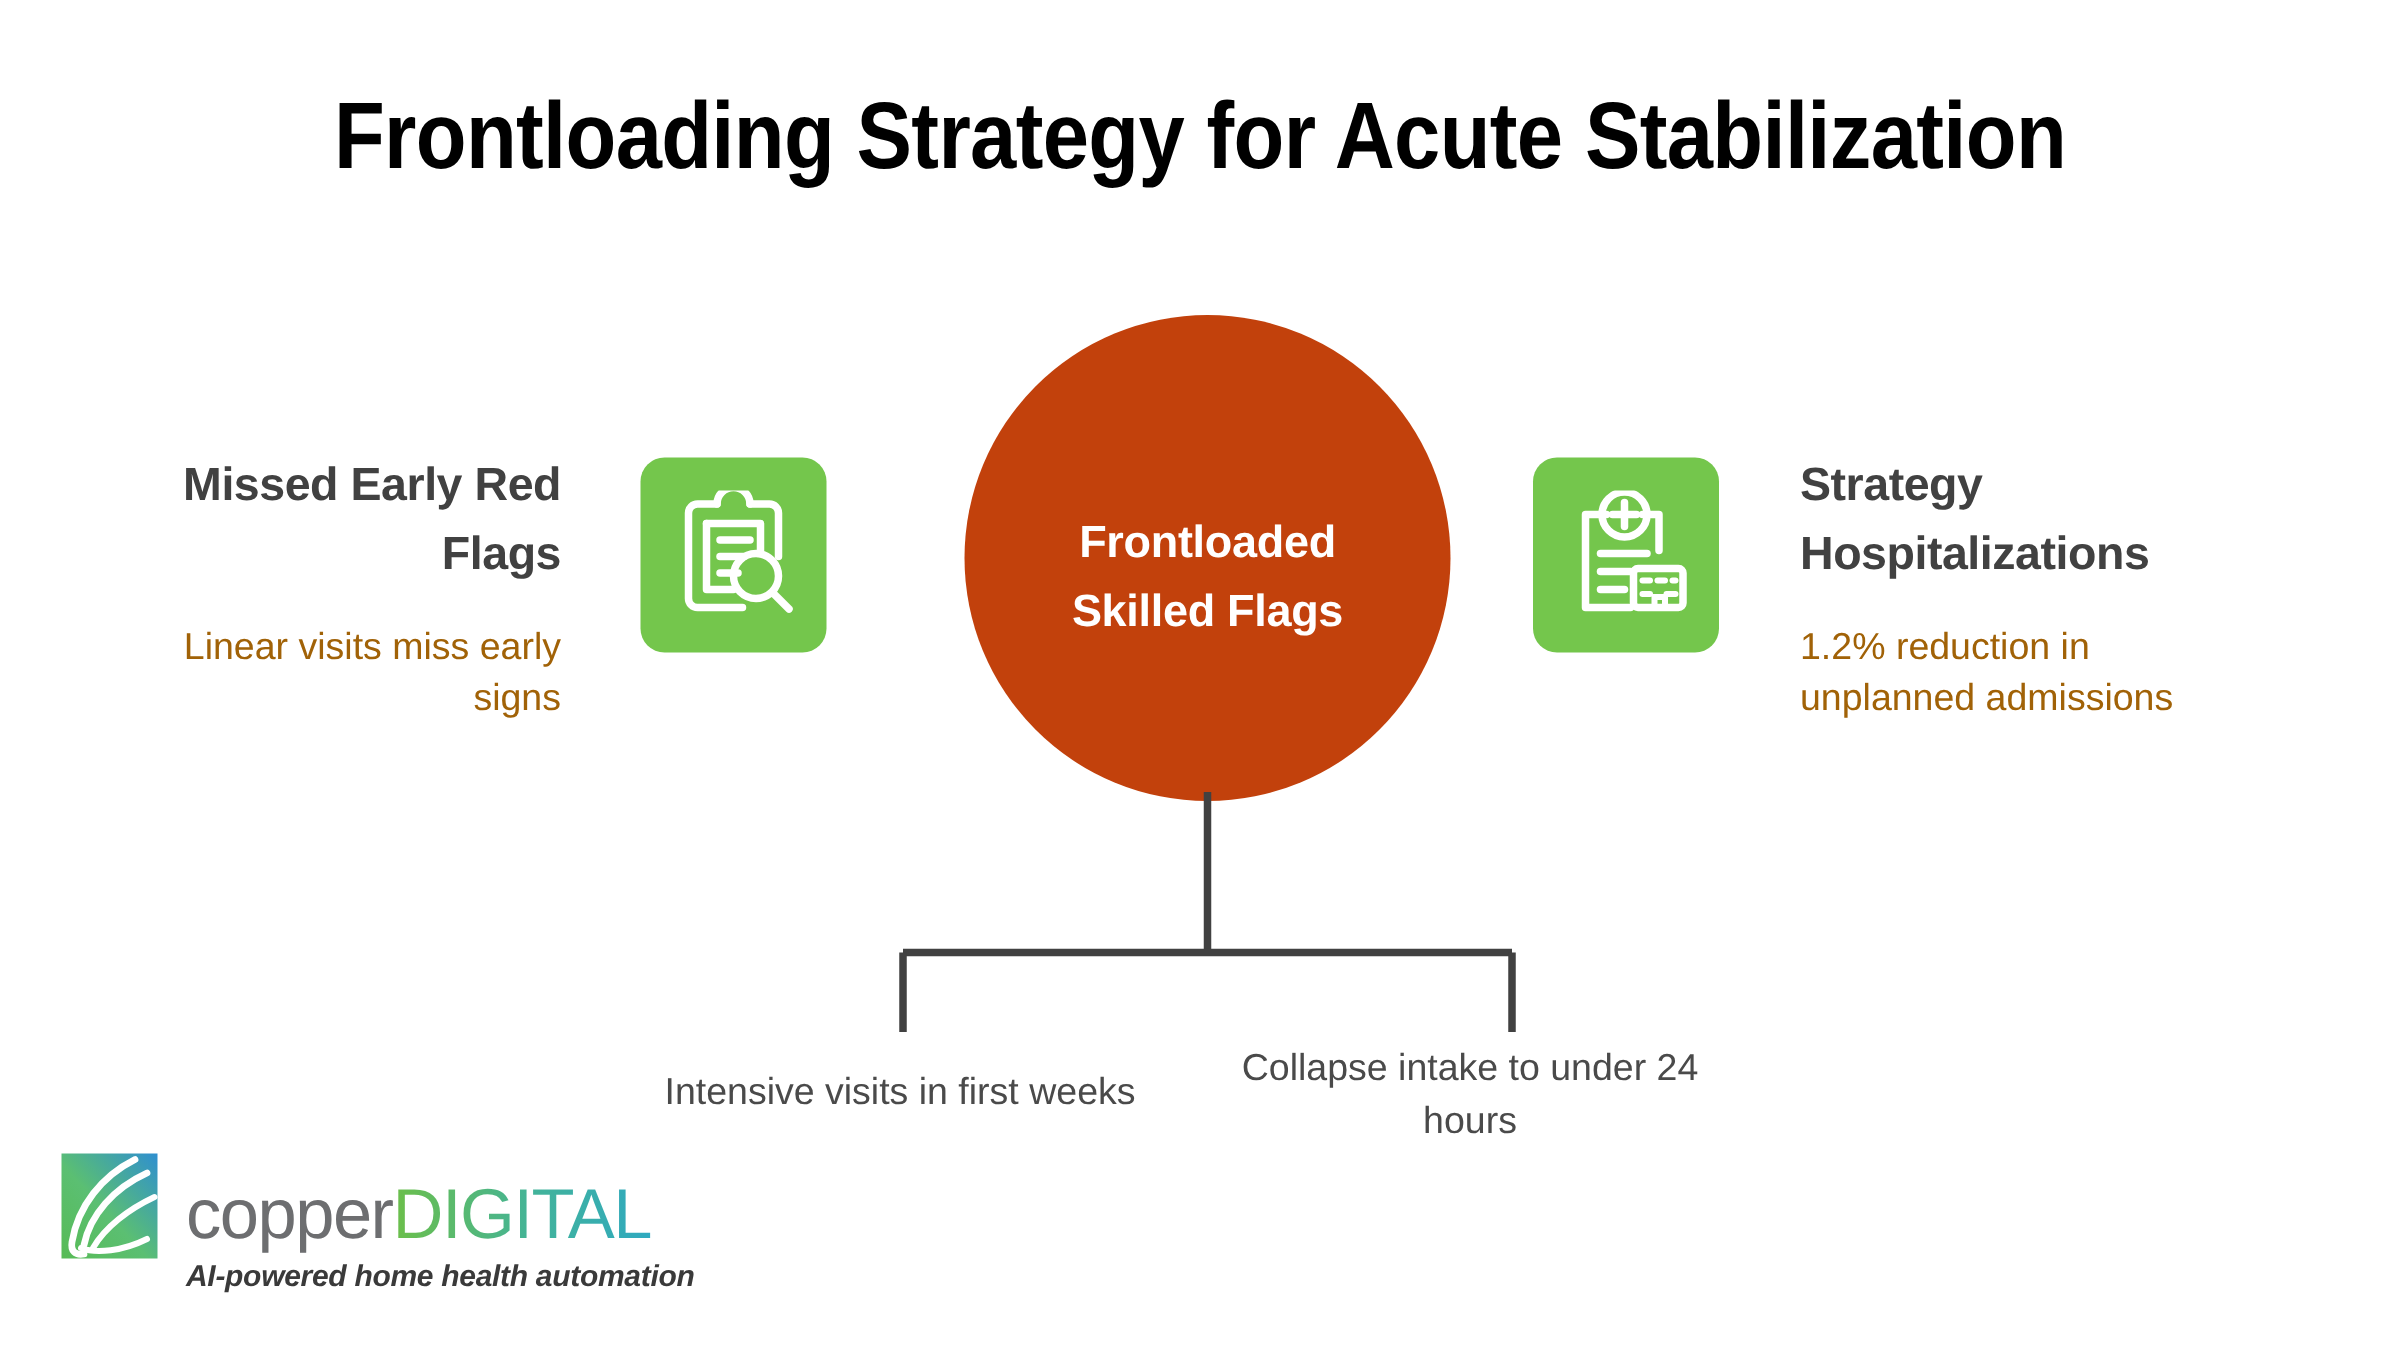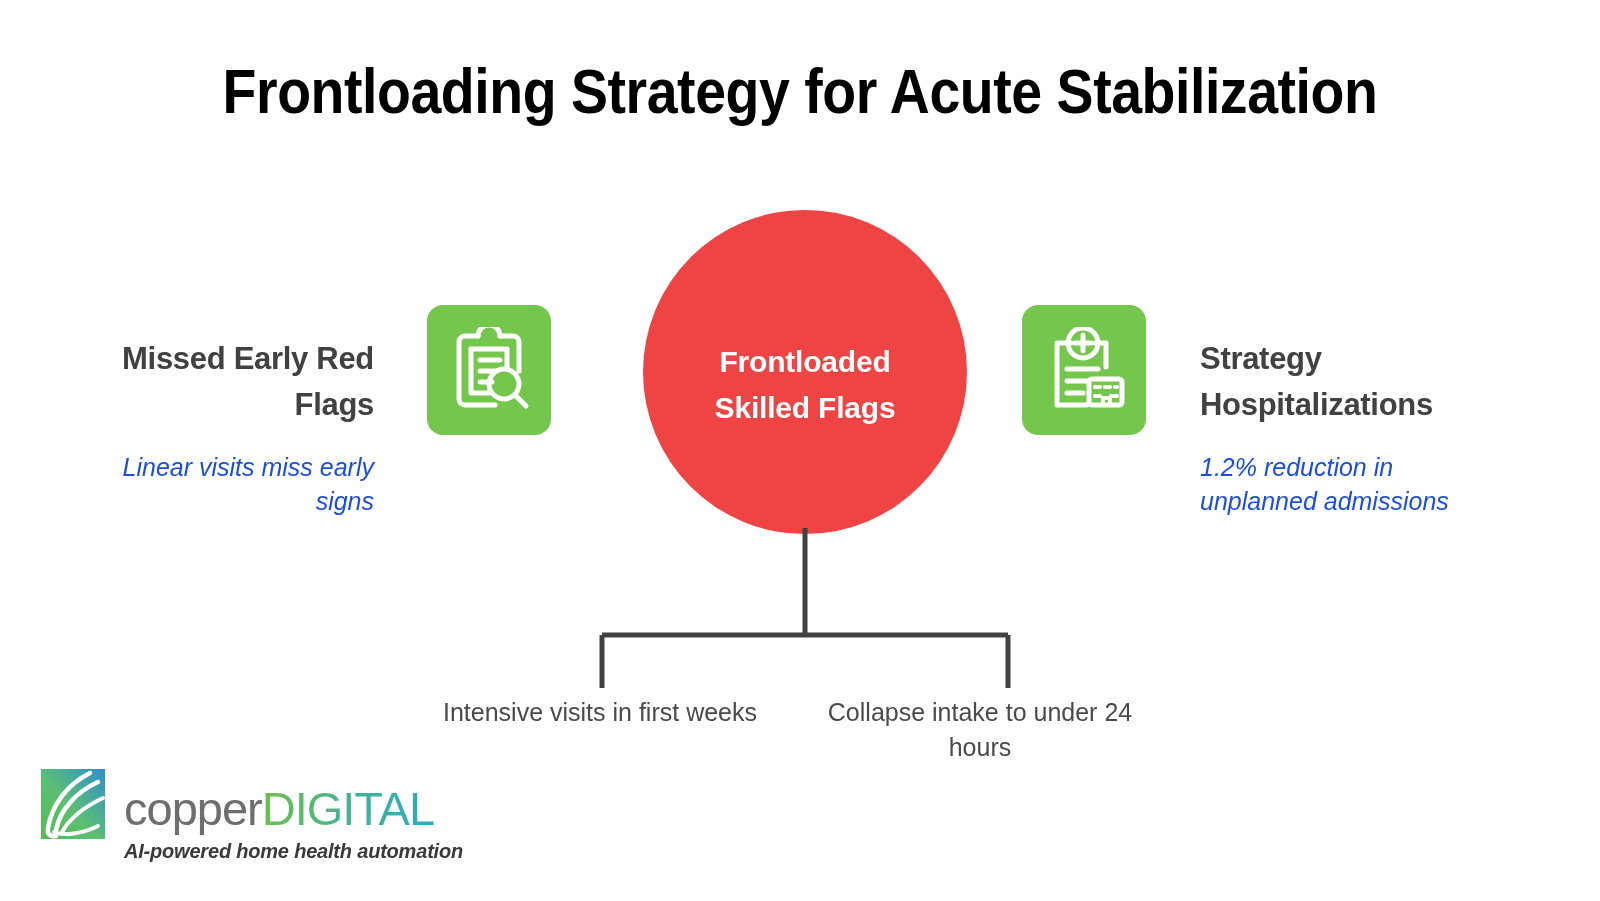"Missed Early Red Flags" .side-block { margin-top: 36px -> none }
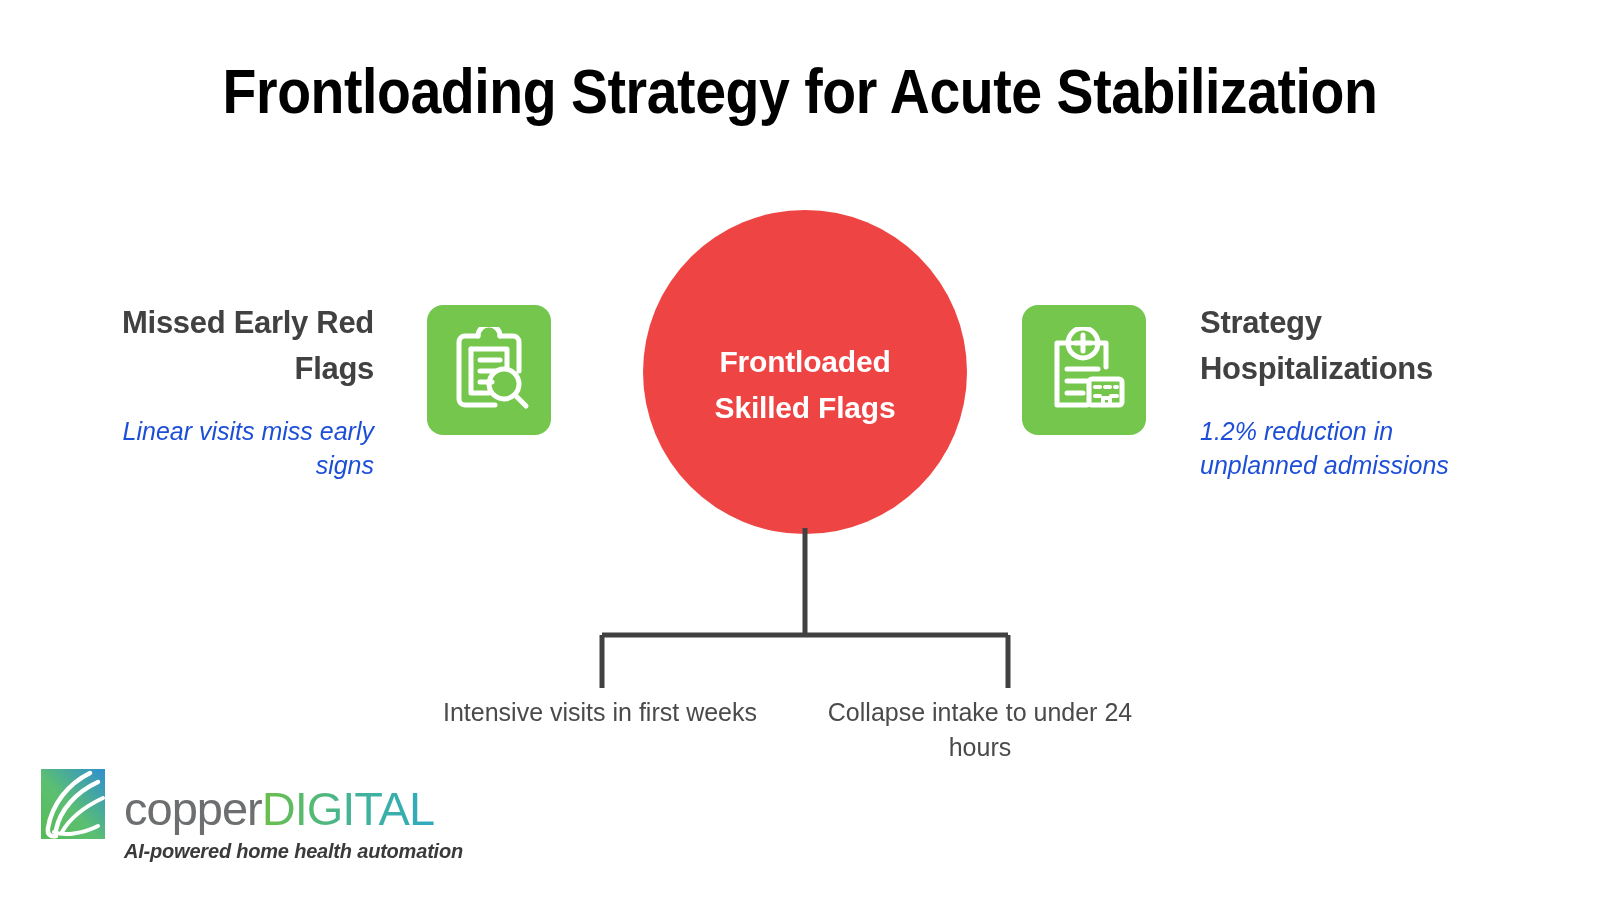"Frontloaded" #center-node { background: #ef4444 -> #c2410c }
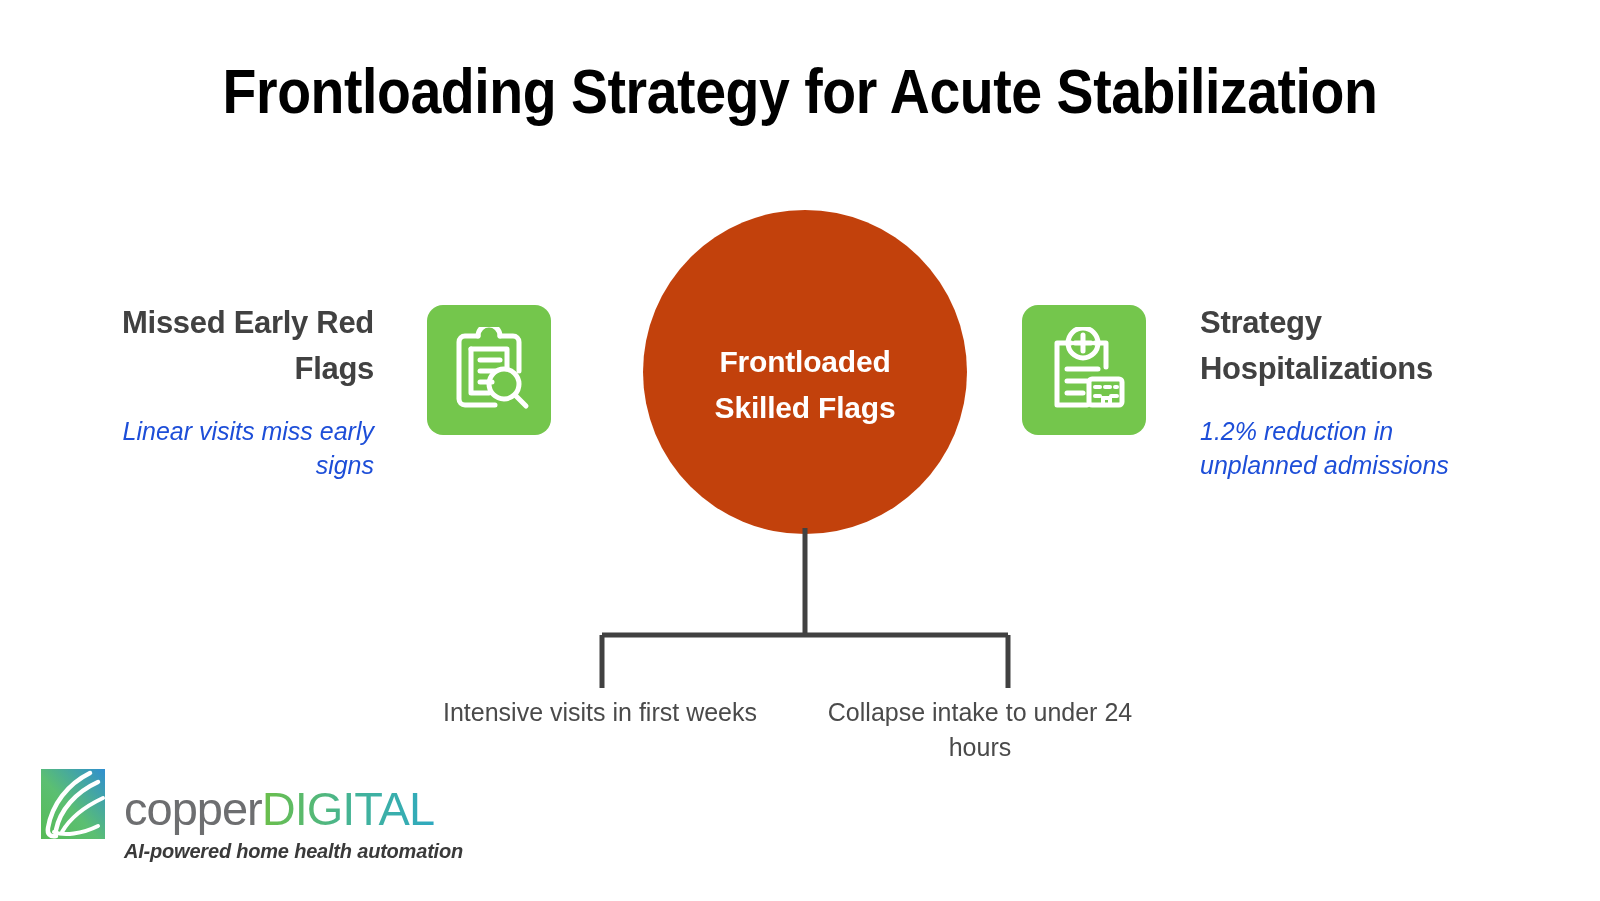"Linear visits miss early signs" .side-sub { color: #1d4ed8 -> #a16207; font-style: italic -> none }
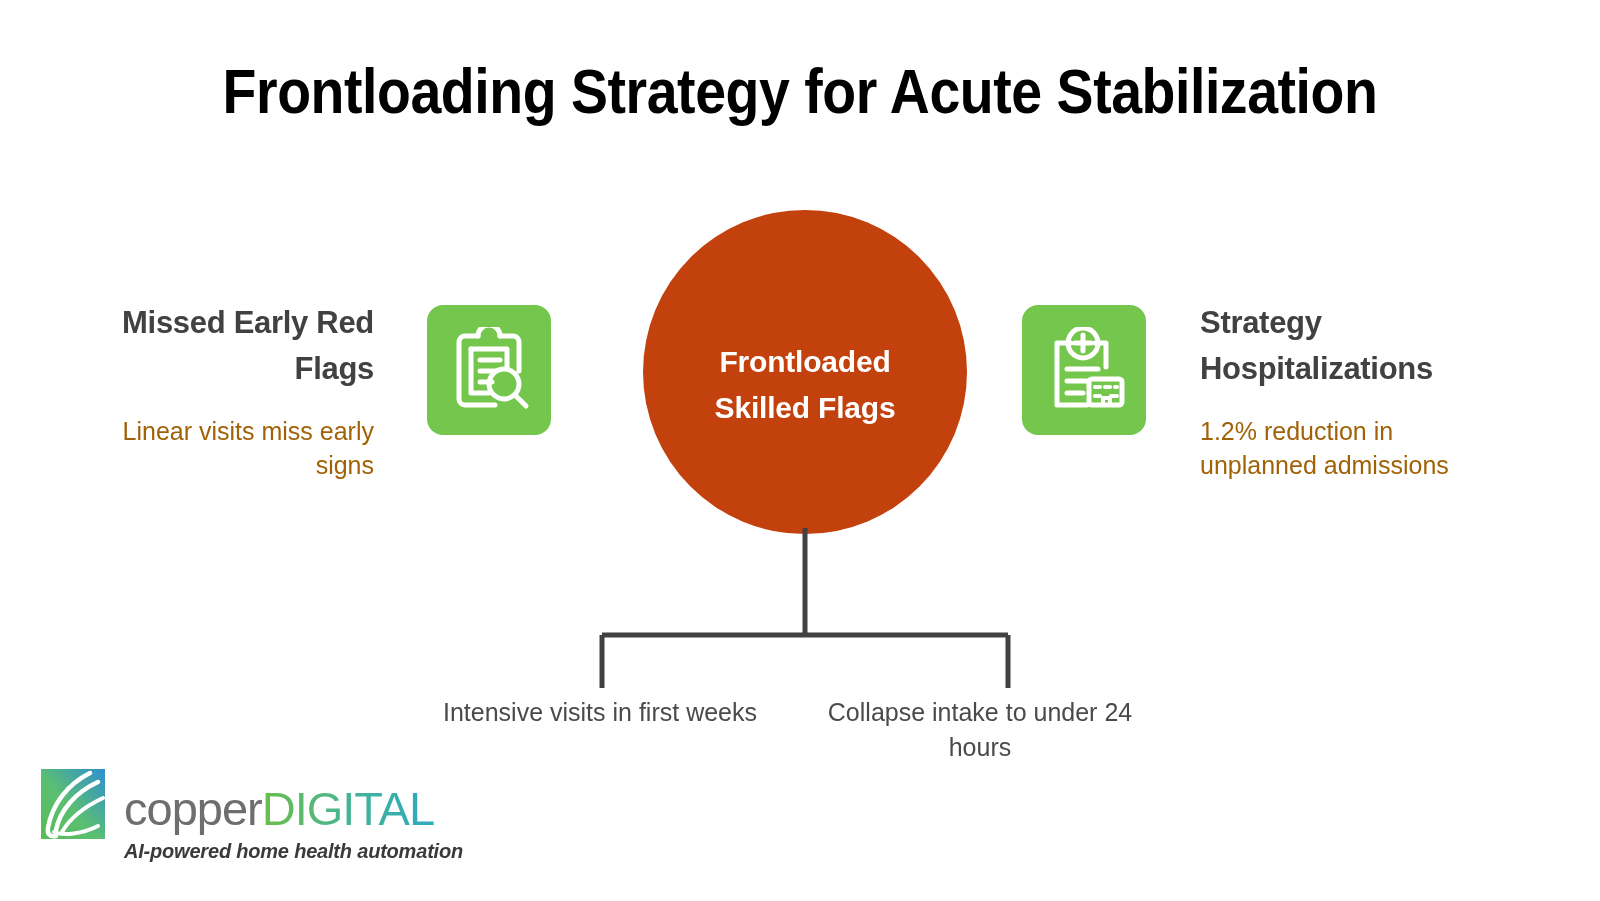"Intensive visits in first weeks" #leaf-left { margin-top: none -> 16px }
